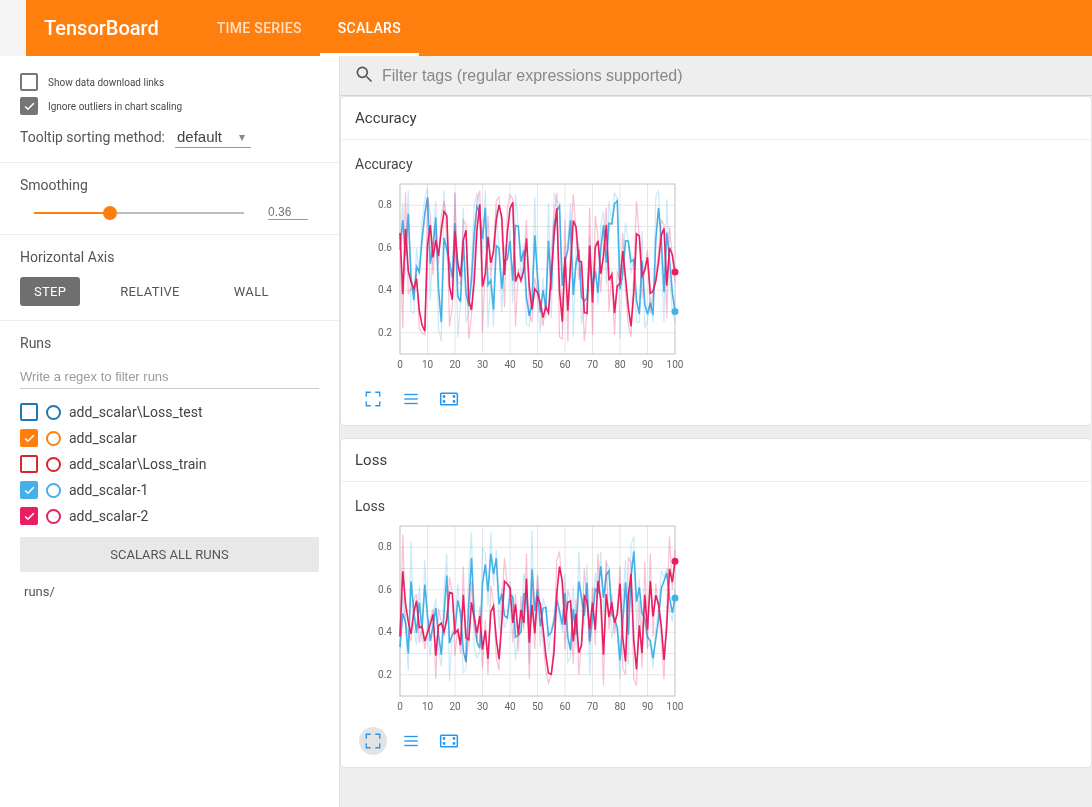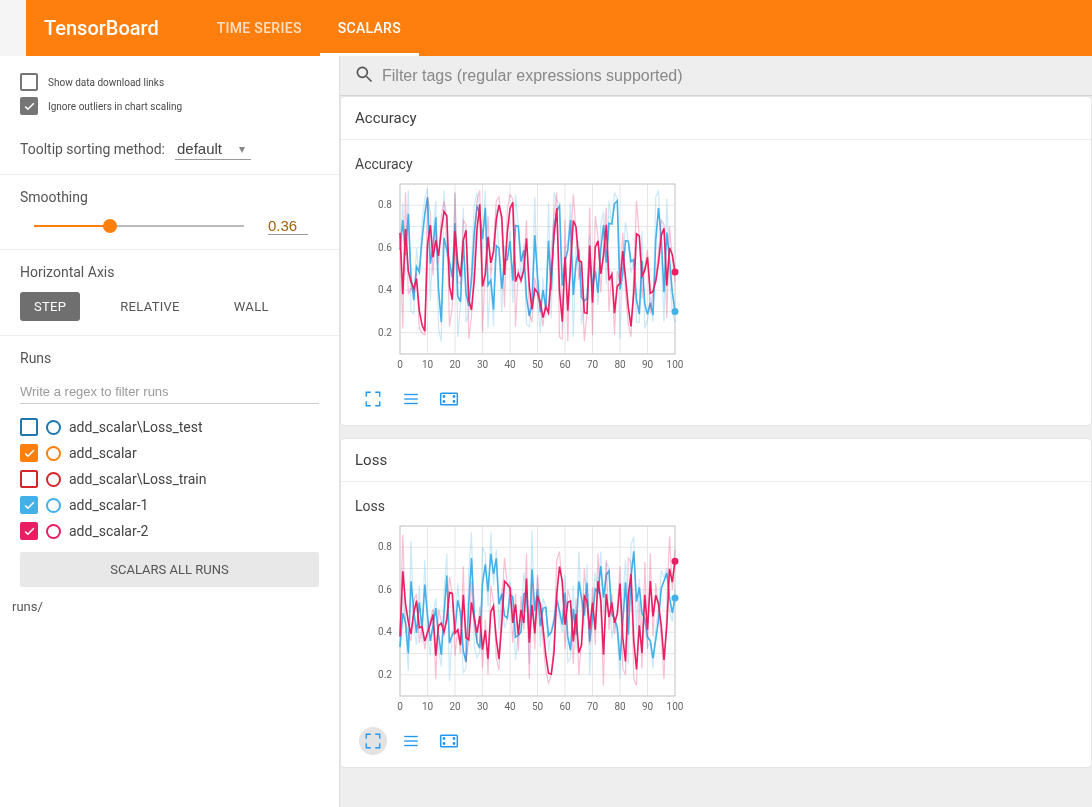"Tooltip sorting method:" div.row-label-inline { margin-top: 14px -> 2px }
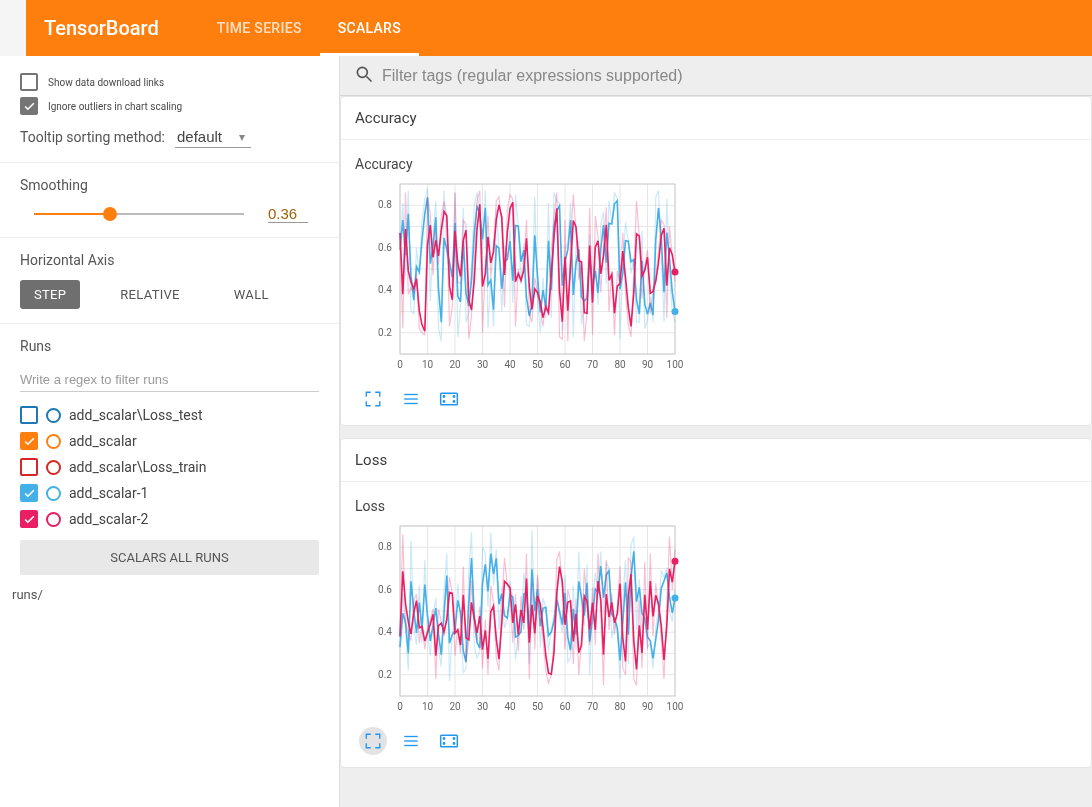"0.36" .smoothing-val { color: #a16207 -> #737373; font-size: 15px -> 12px }
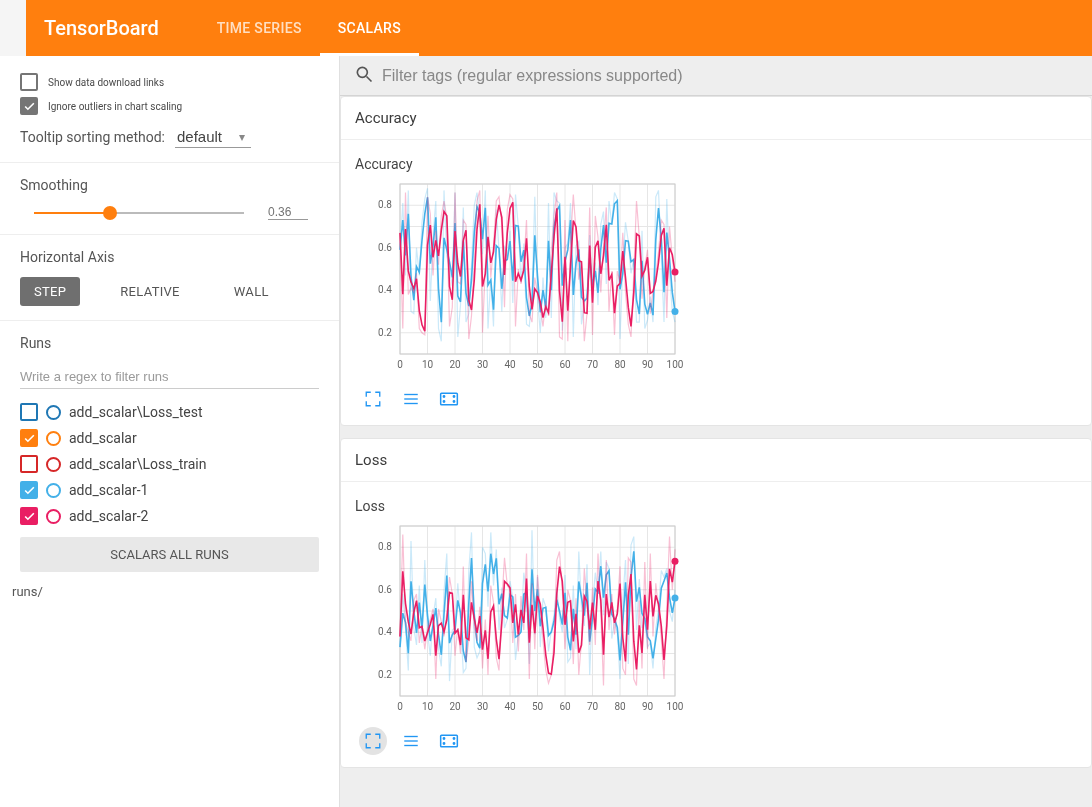"runs/" .runs-path { padding: 6px 12px 12px -> 6px 24px 12px }
